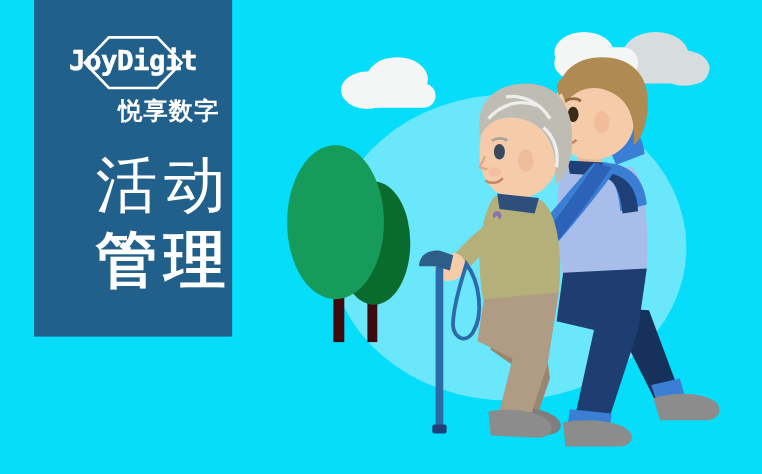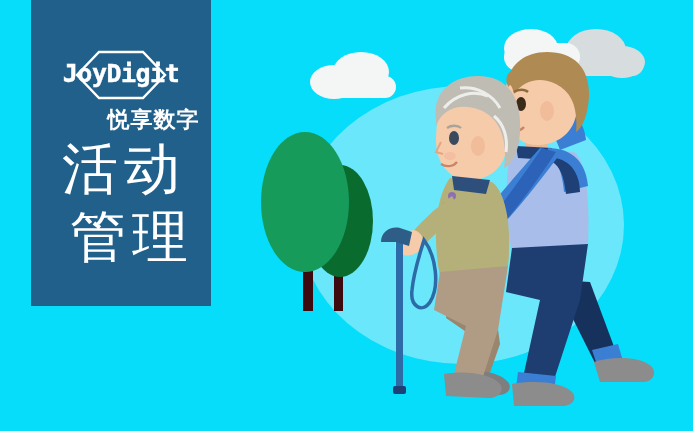"JoyDigit" .logo-block { top: 50px -> 32px }
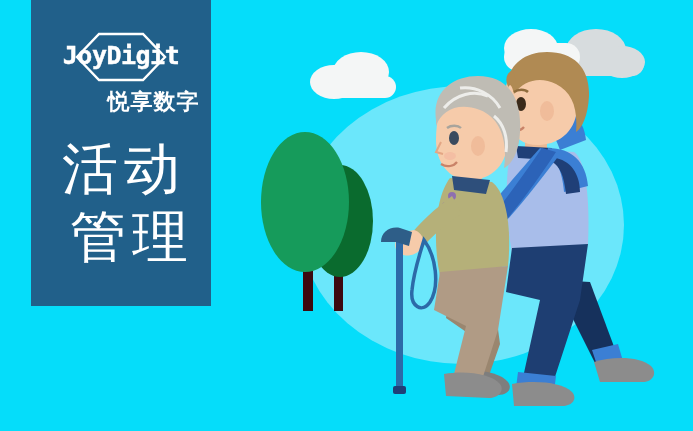"活动" .title-block { text-align: center -> right }
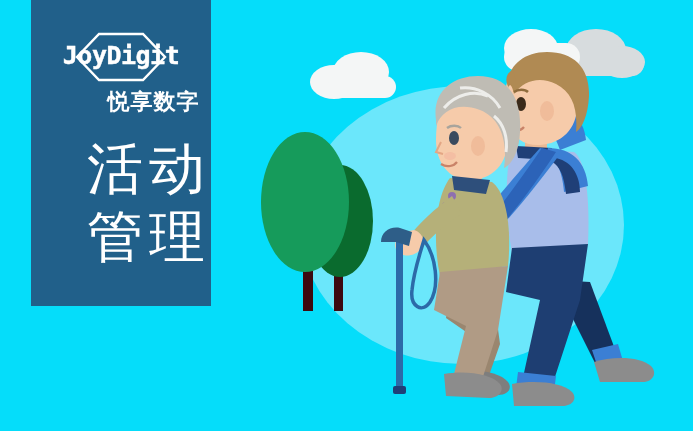"管理" .title-line.bold { font-weight: 400 -> 700 }
